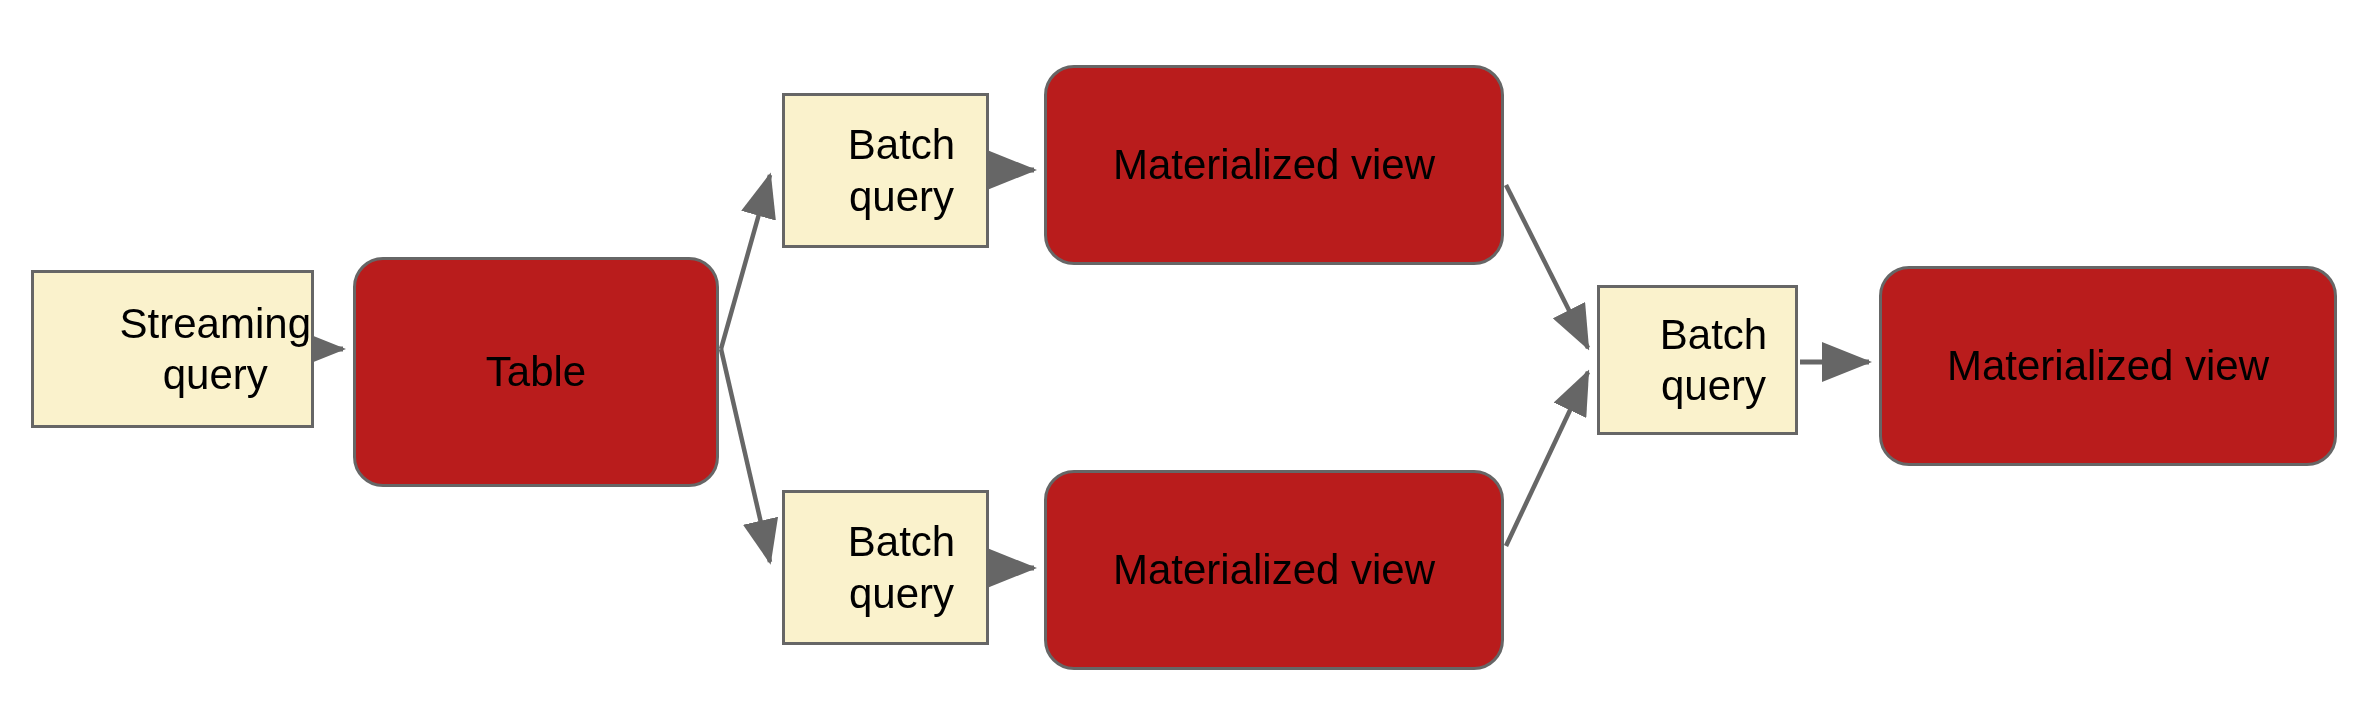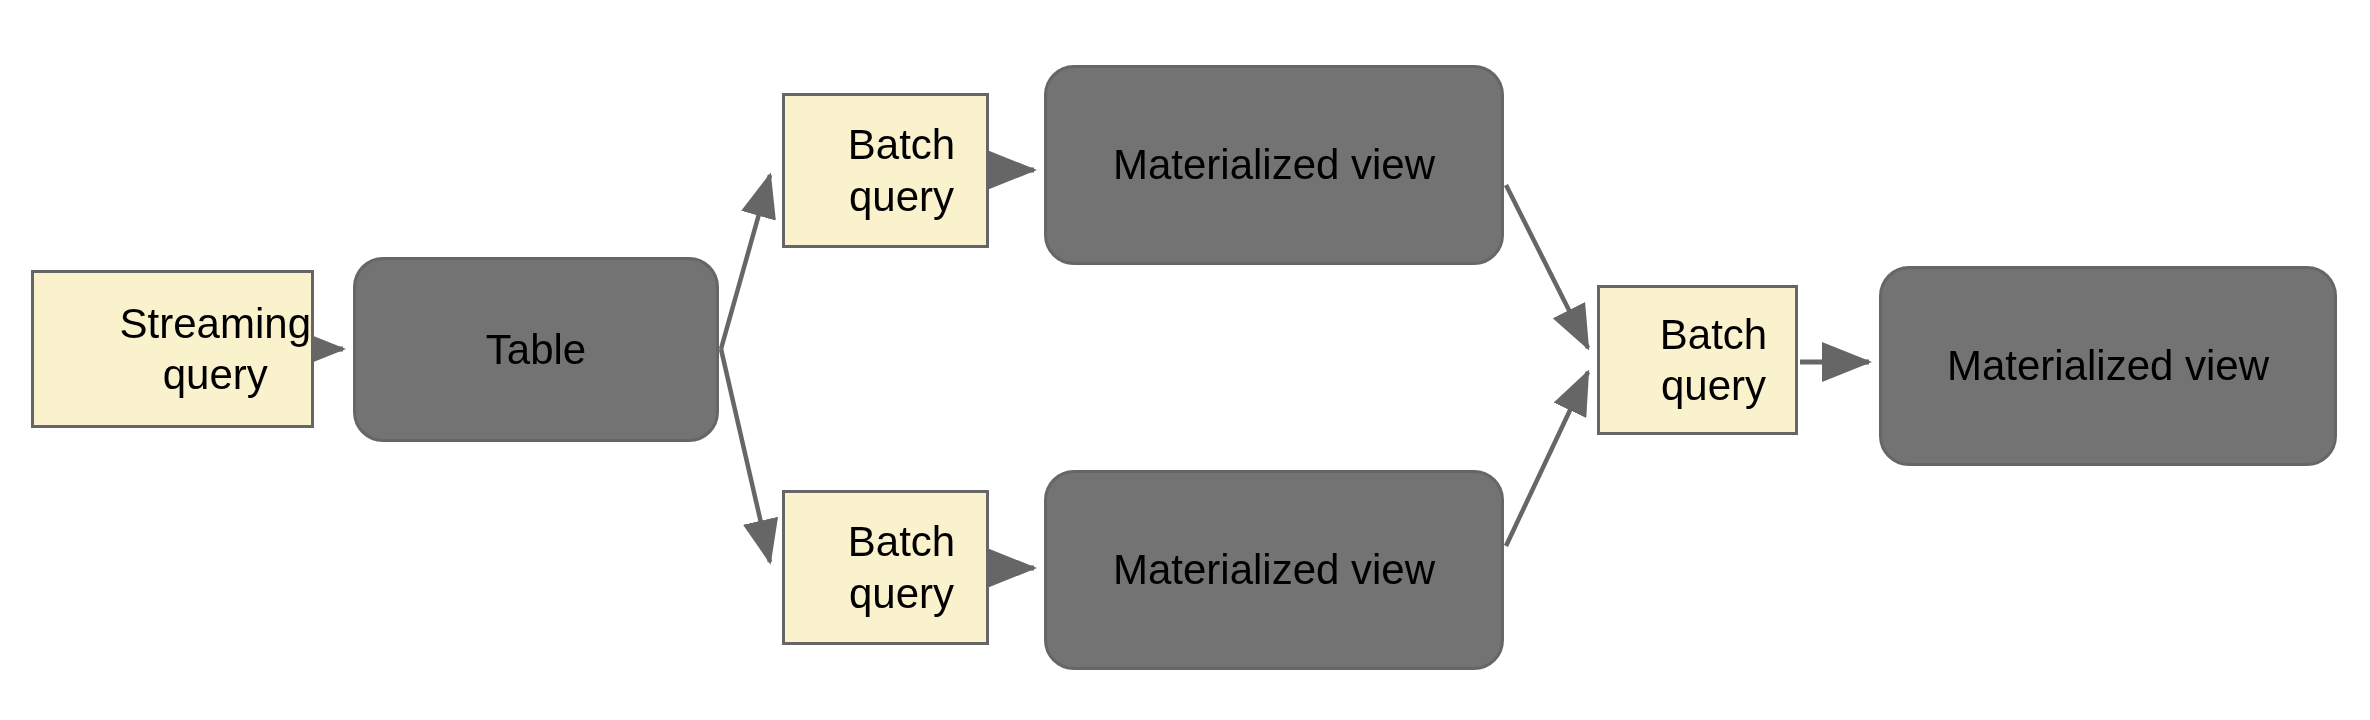"Materialized view" .node-data { background: #737373 -> #b91c1c }
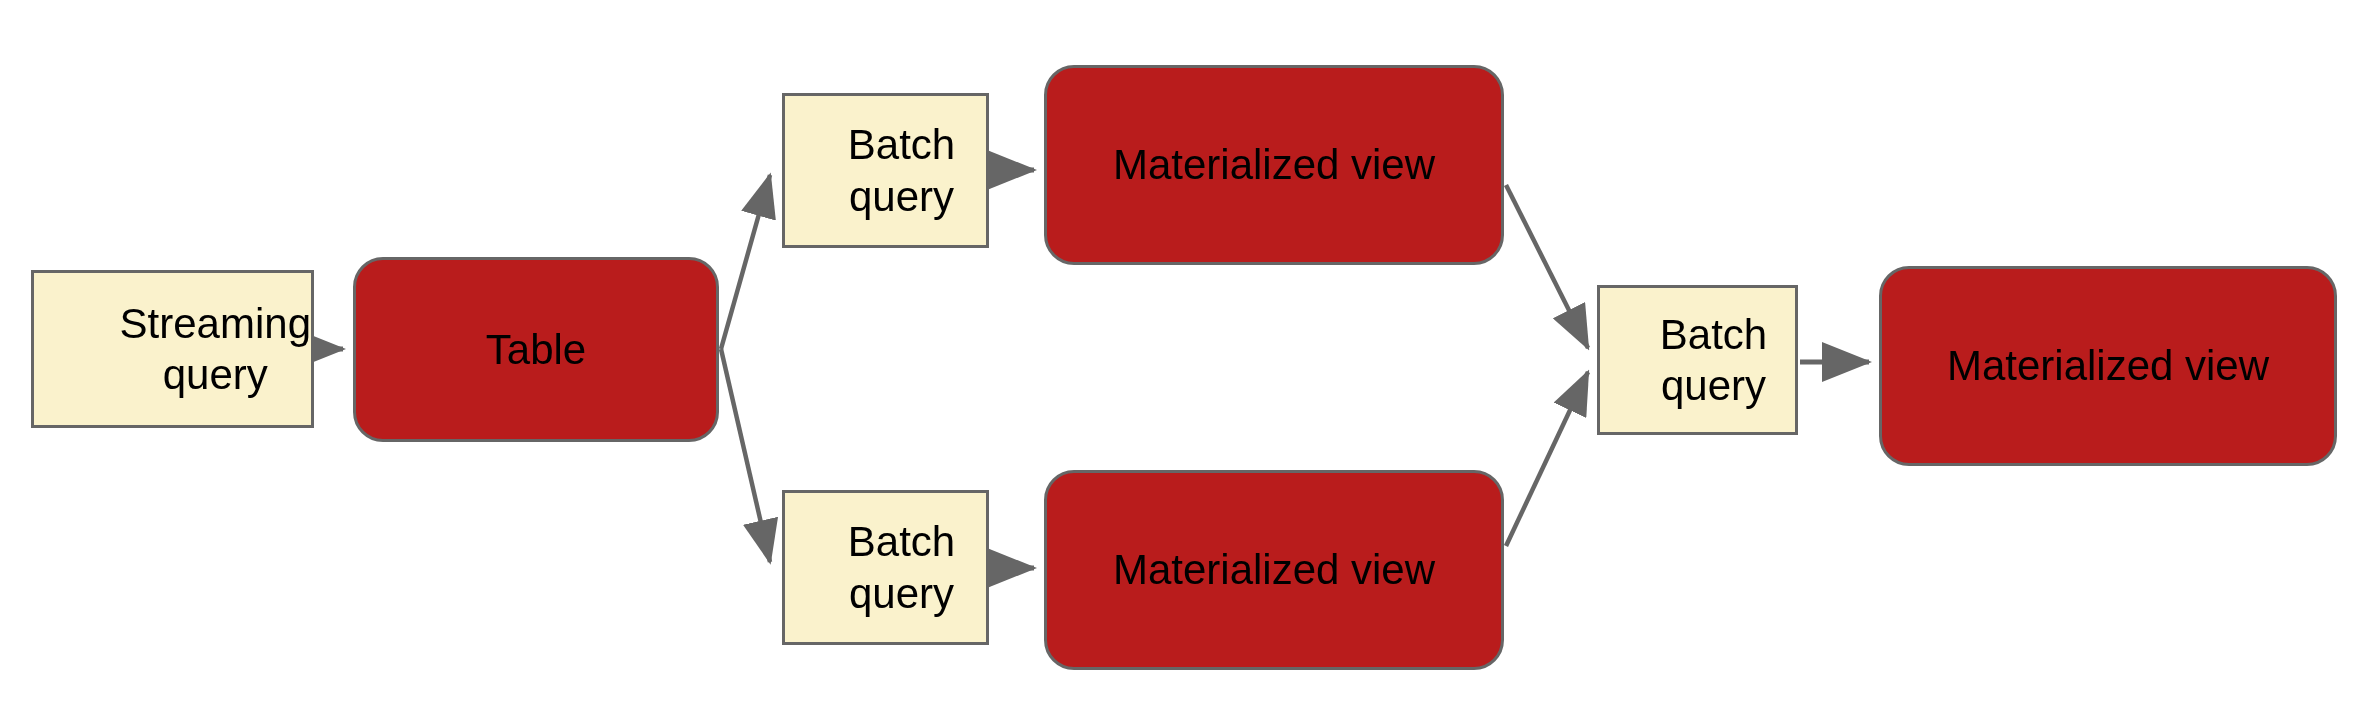"Table" div.node { height: 185px -> 230px }
